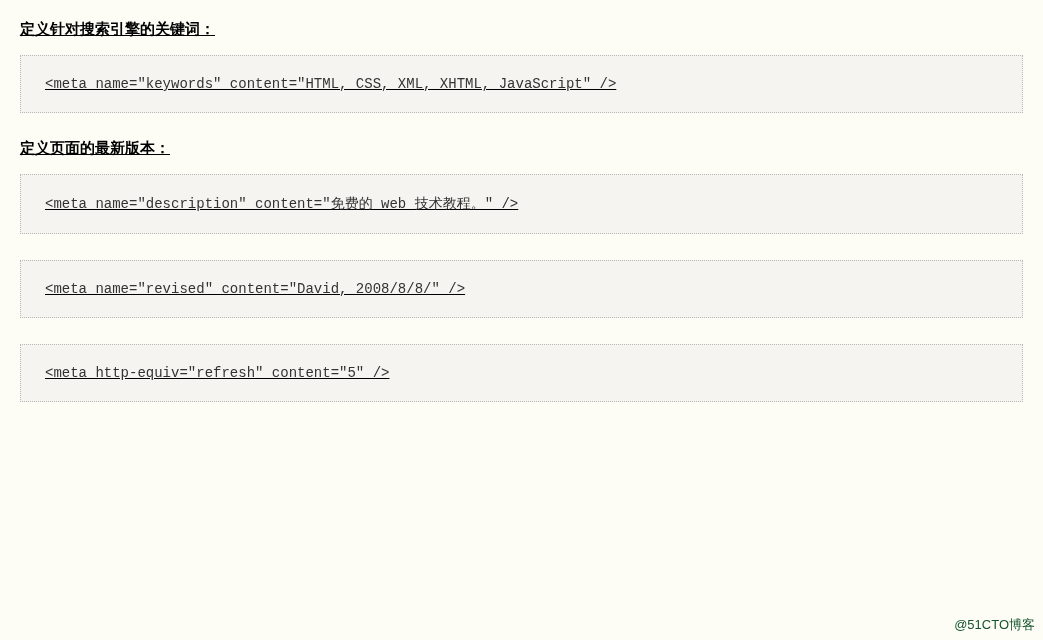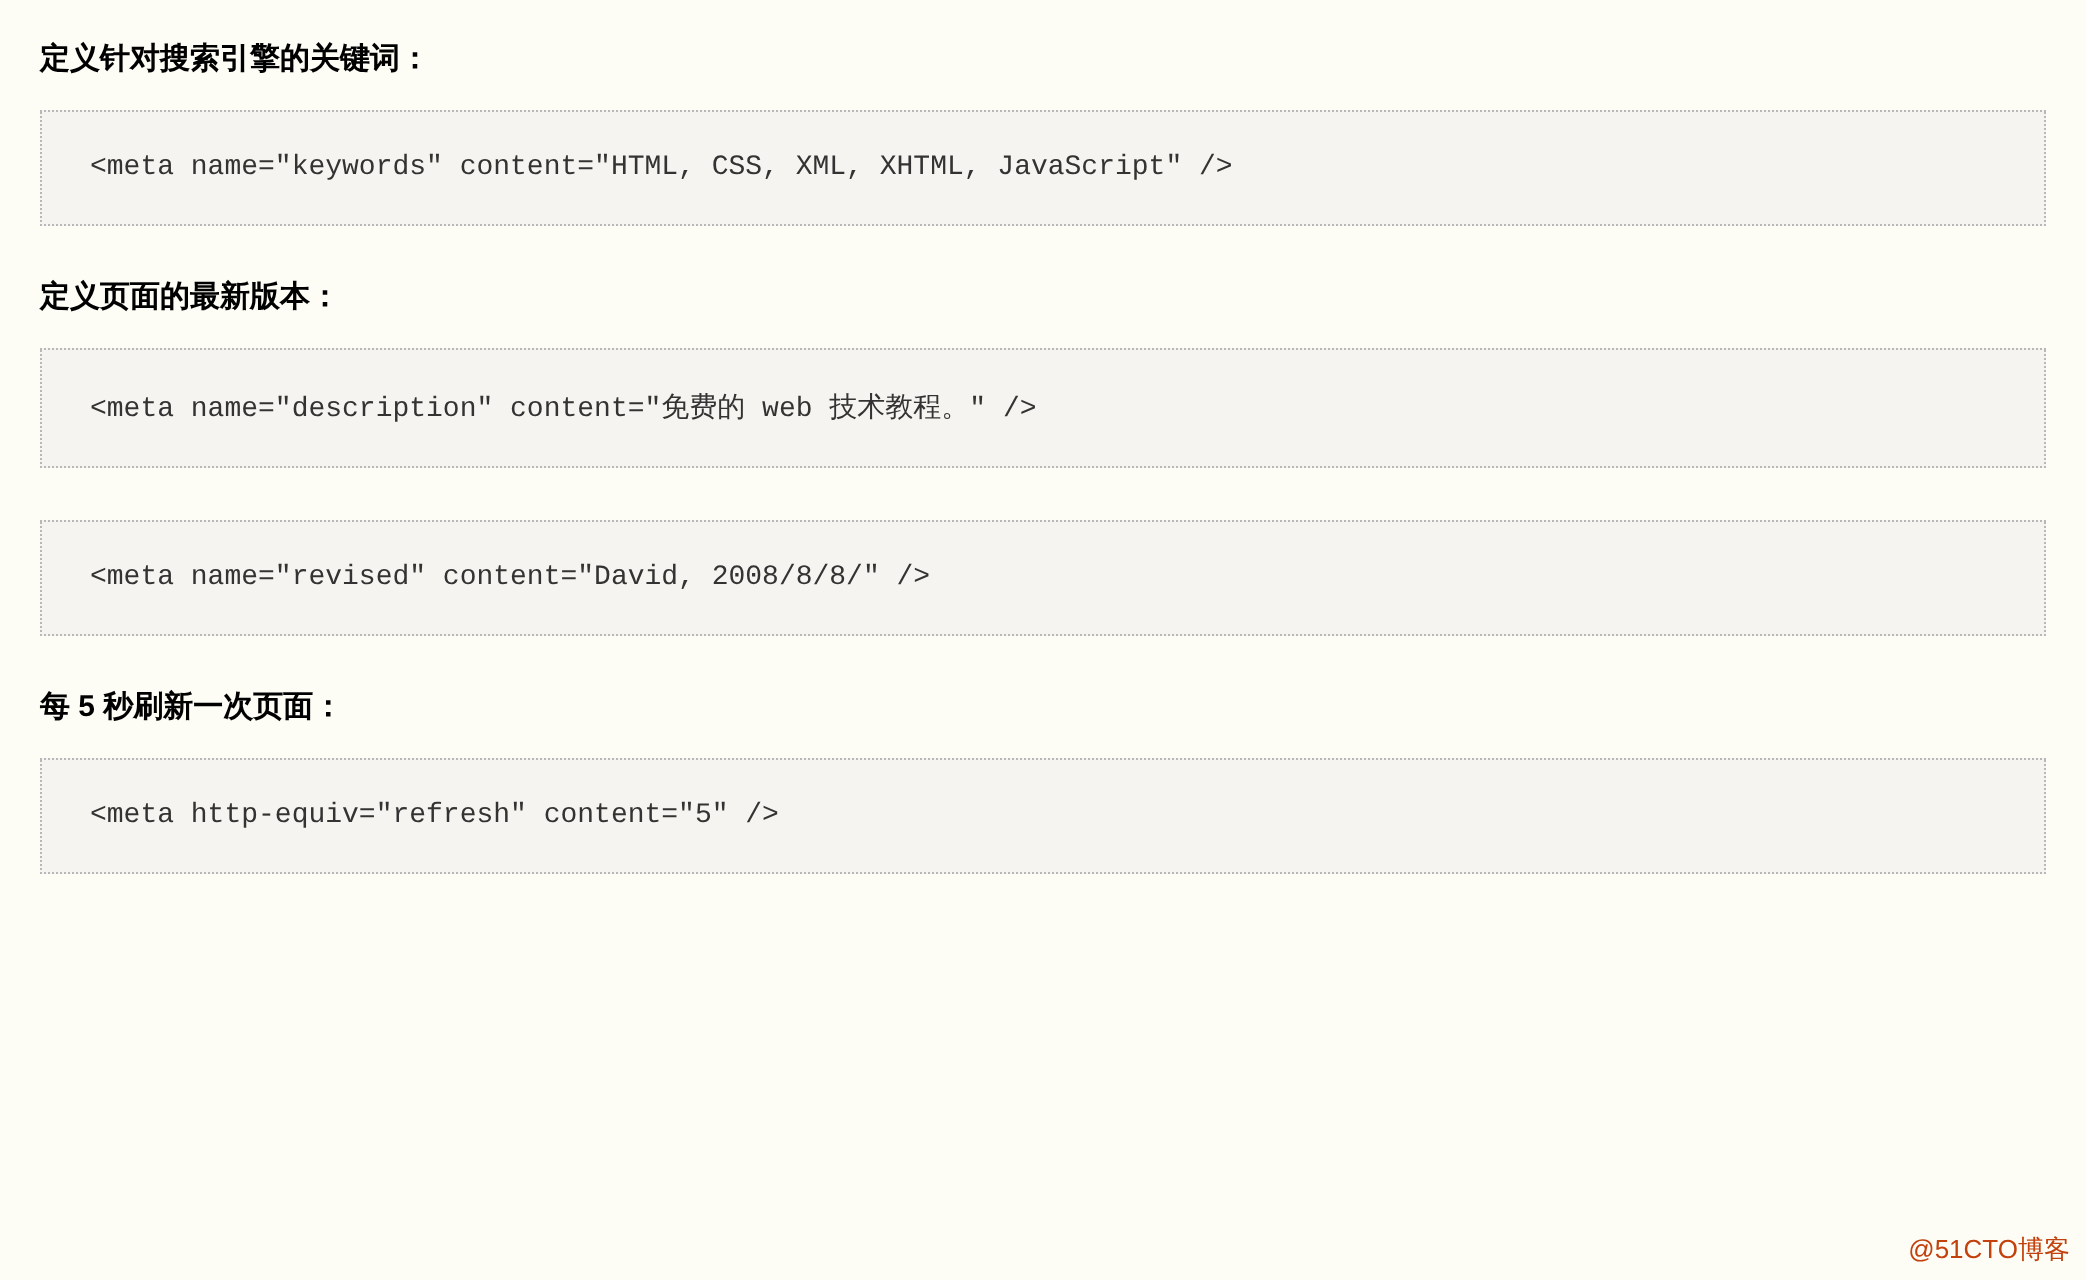"定义针对搜索引擎的关键词：" .section { text-decoration: none -> underline }
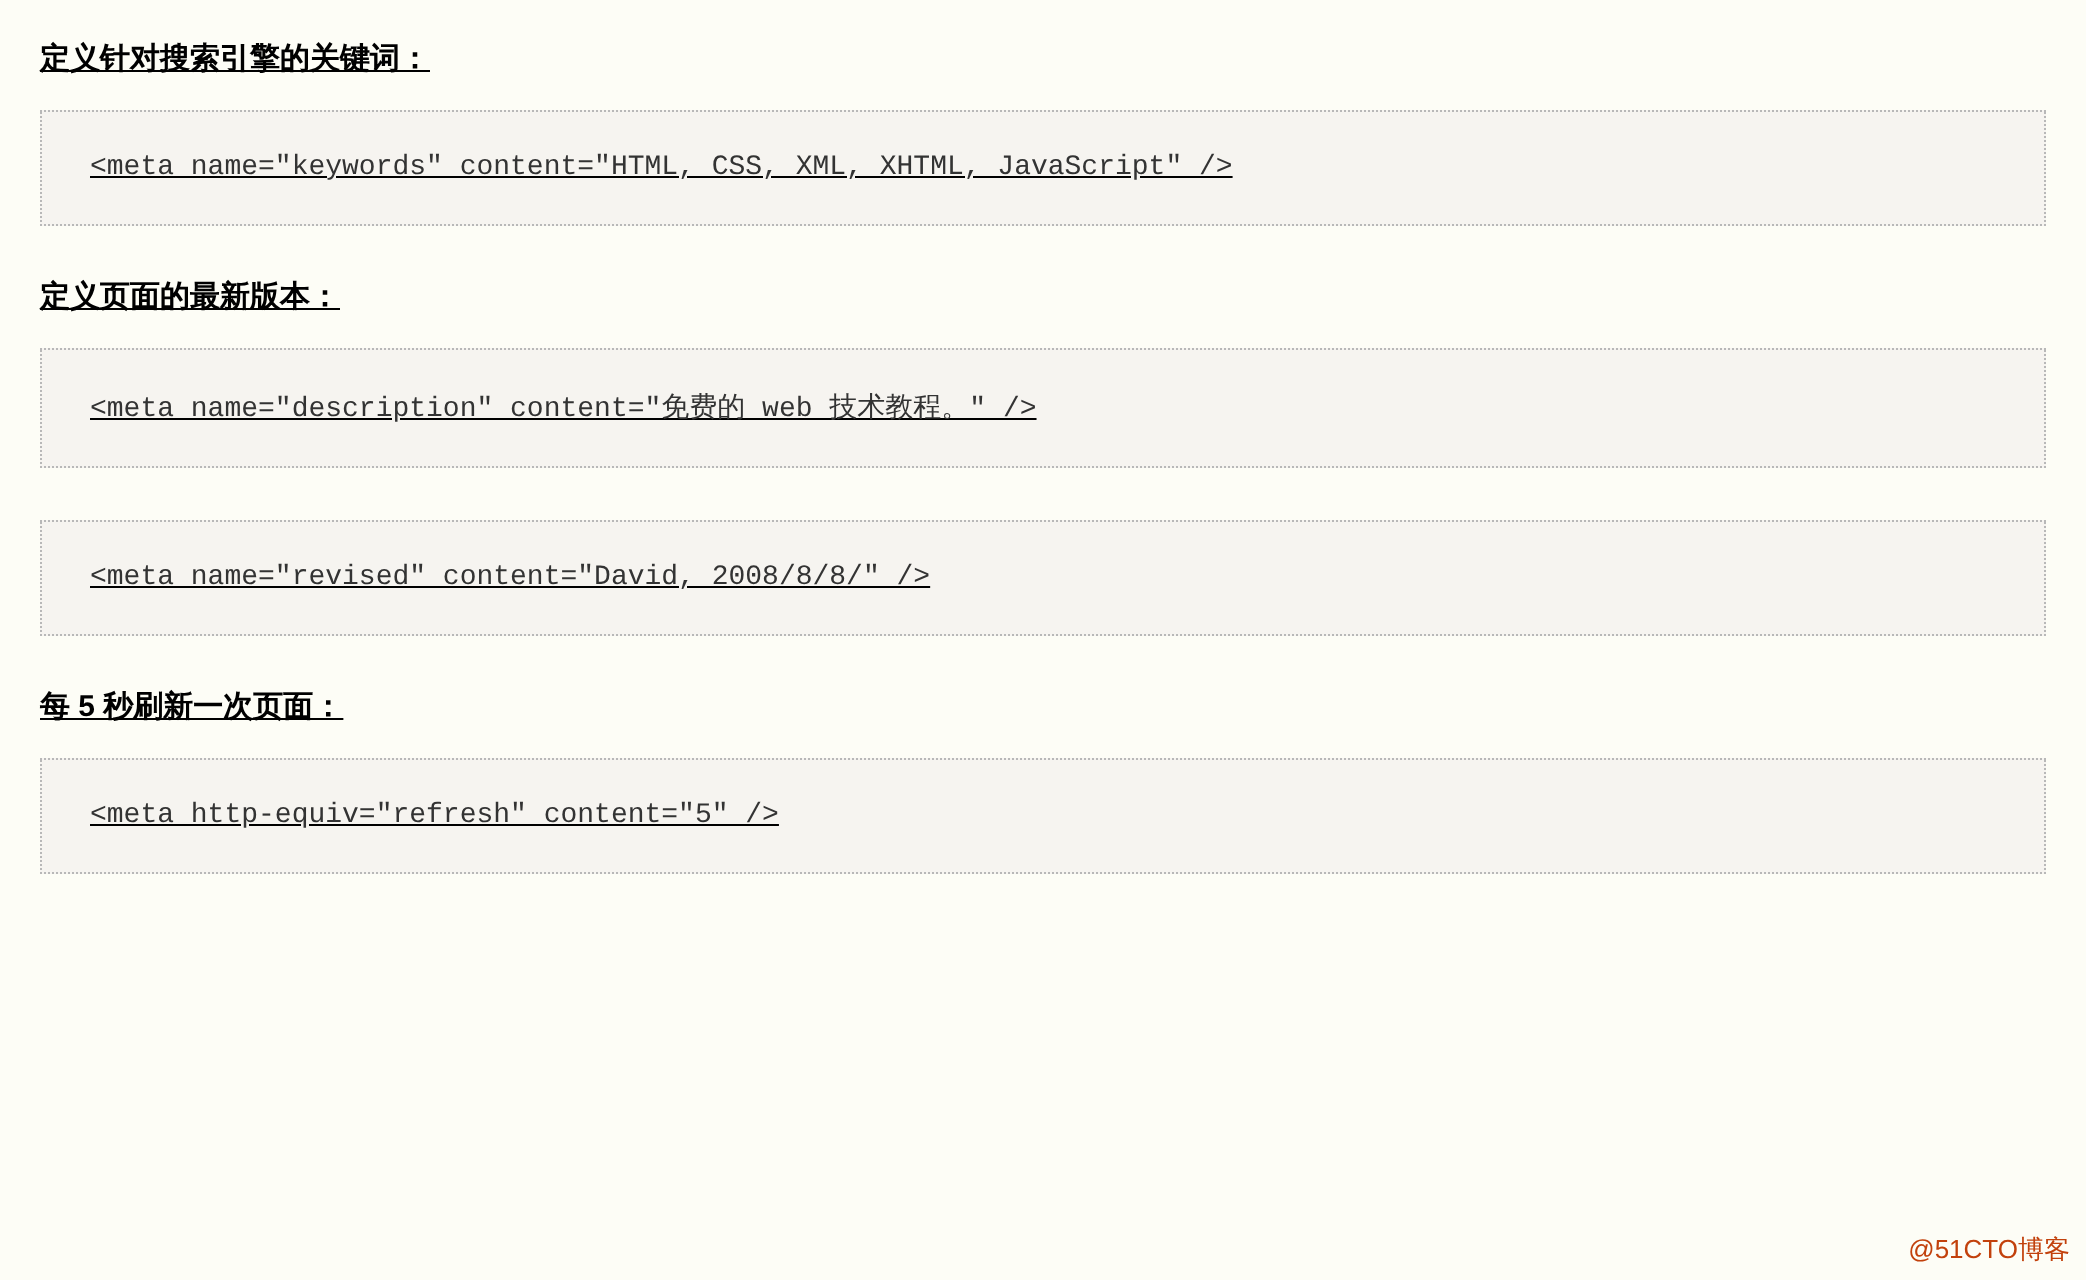"每 5 秒刷新一次页面：" div.heading { html: <div>每 5 秒刷新一次页面：</div> -> none }
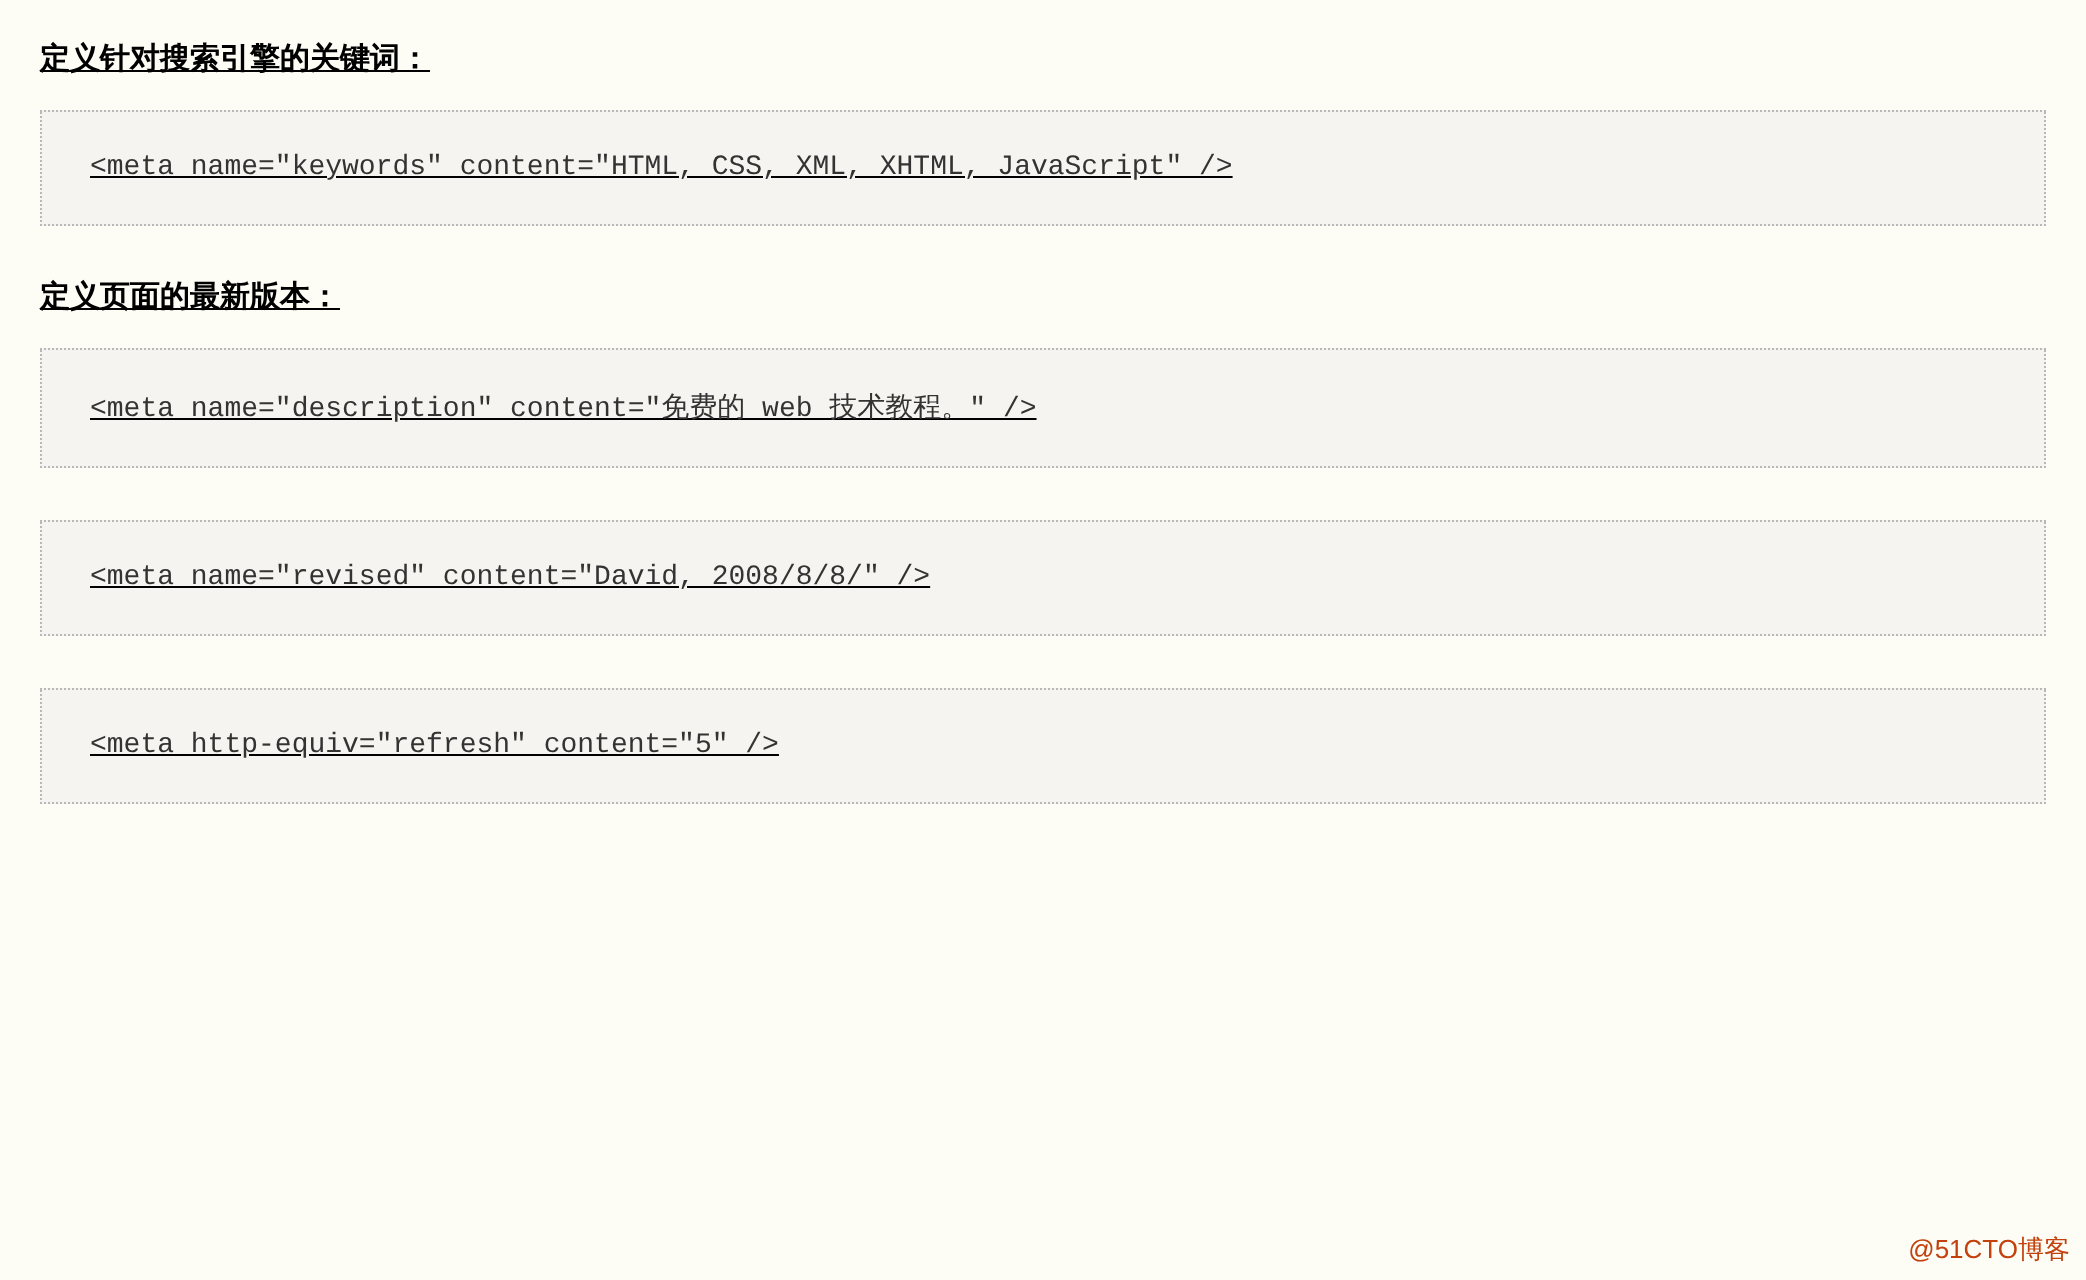"@51CTO博客" .watermark { color: #c2410c -> #14532d }
